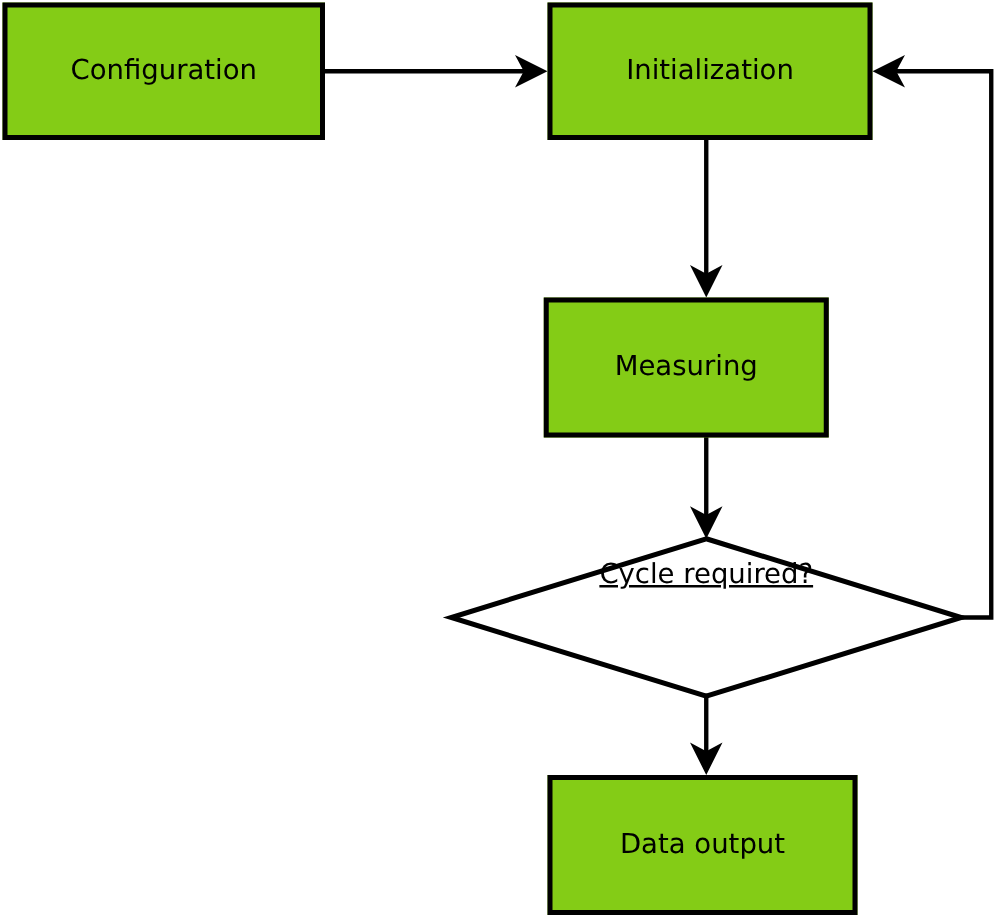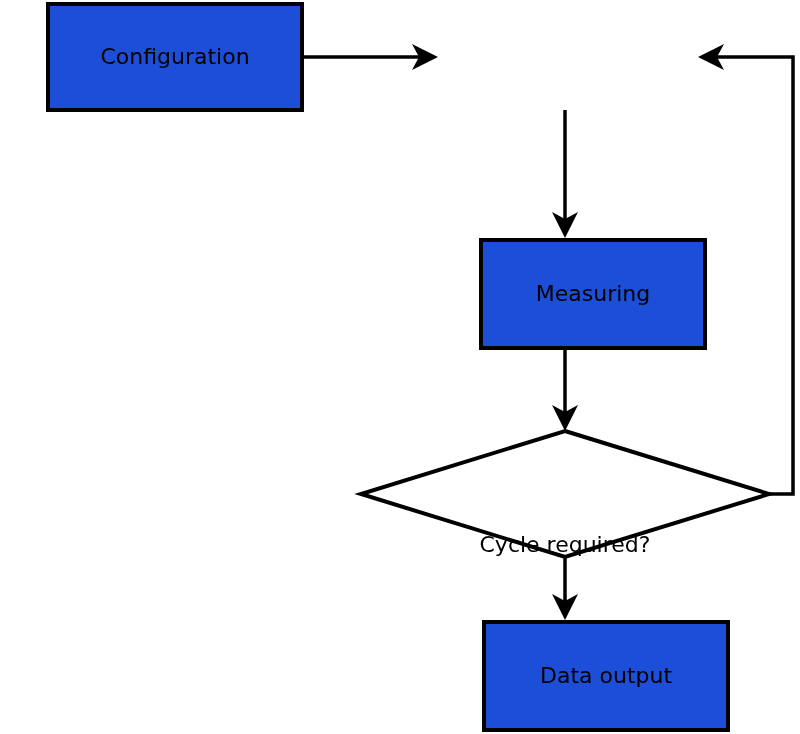"Configuration" .node { background: #1d4ed8 -> #84cc16; margin-left: 44px -> none }
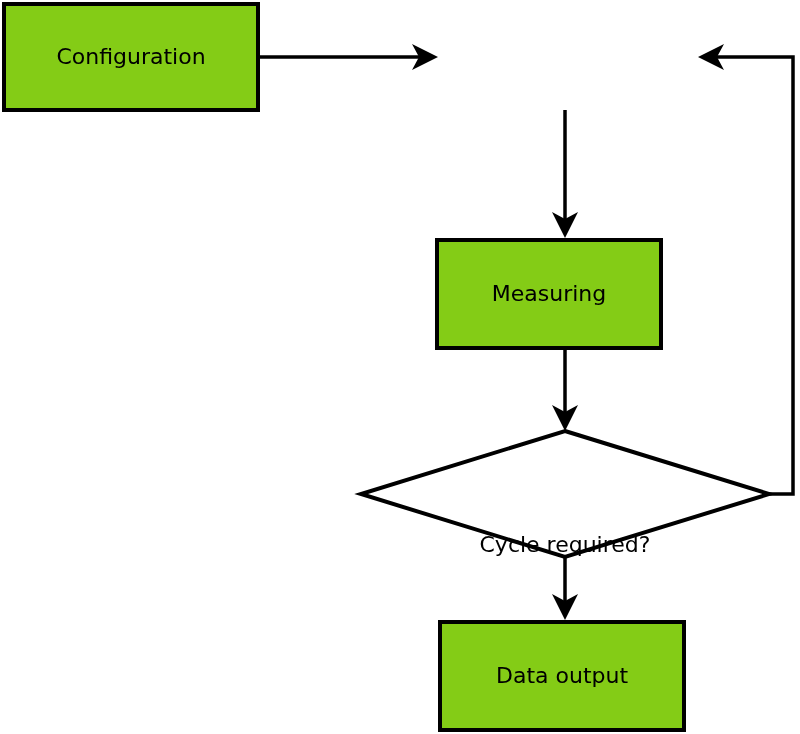"Initialization" div.node { html: none -> <div> <span>Initialization</span> </div> }
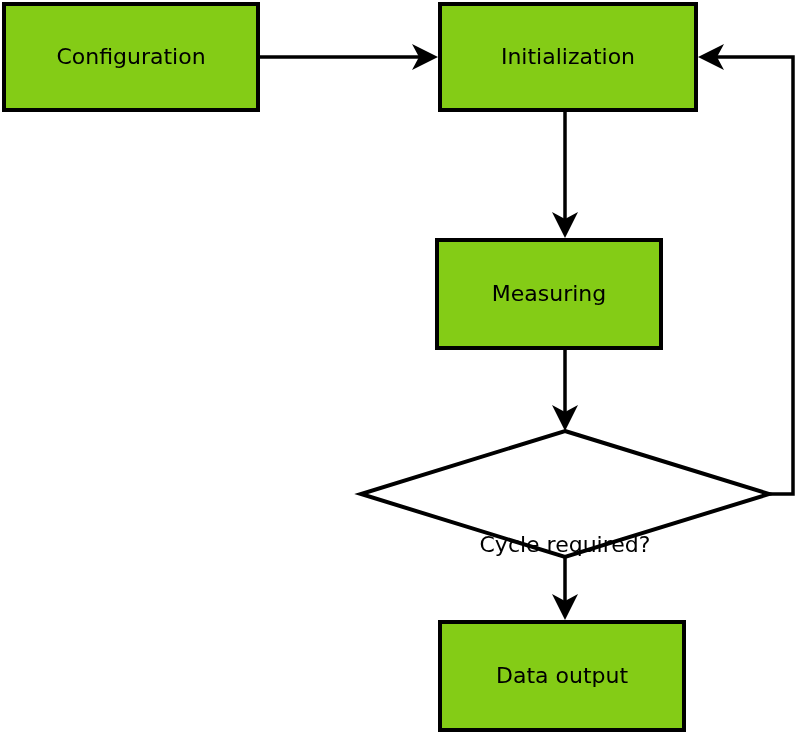"Cycle required?" .diamond-label { align-items: flex-end -> flex-start; text-decoration: none -> underline; top: 431px -> 447px }
